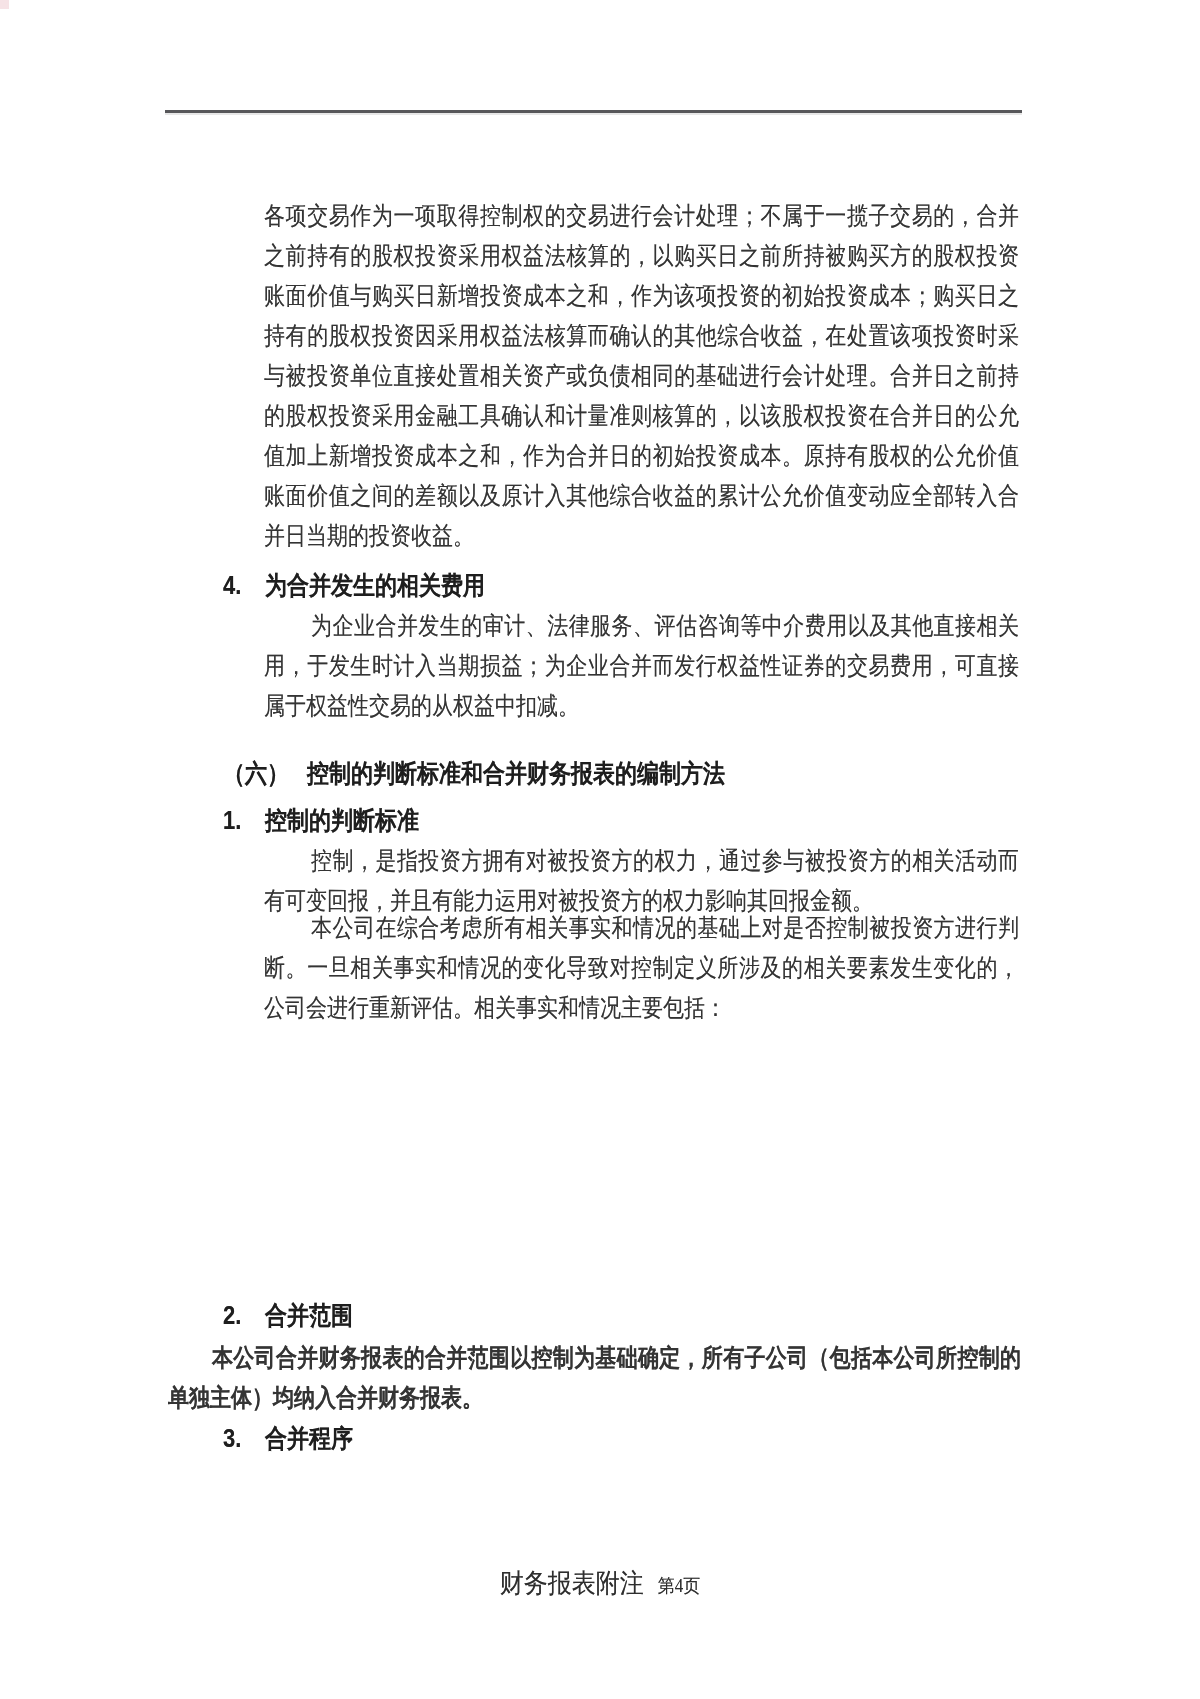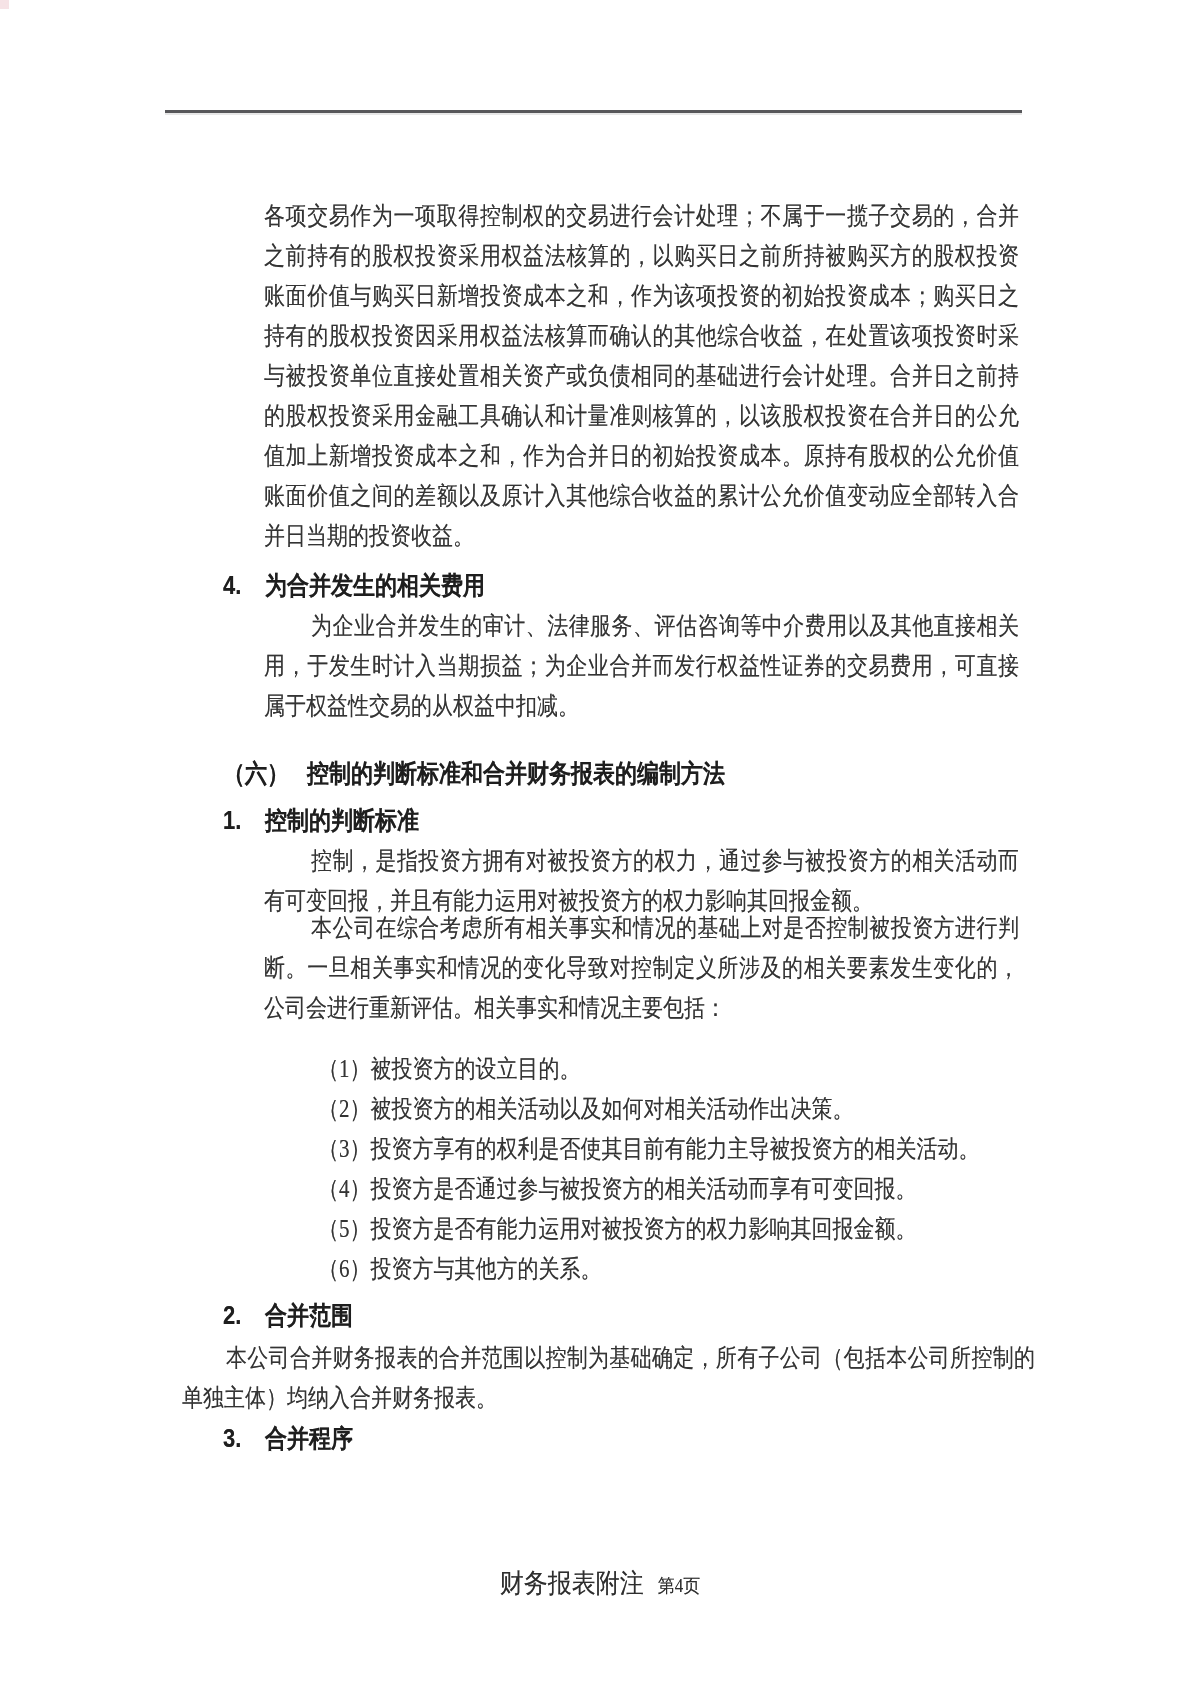"（1）被投资方的设立目的。" div.block { html: <div> <div>（1）被投资方的设立目的。</div> <div>（2）被投资方的相关活动以及如何对相关活动作出决策。</div> <div>（3）投资方享有的权利是否使其目前有能力主导被投资方的相关活动。</div> <div>（4）投资方是否通过参与被投资方的相关活动而享有可变回报。</div> <div>（5）投资方是否有能力运用对被投资方的权力影响其回报金额。</div> <div>（6）投资方与其他方的关系。</div> </div> -> none }
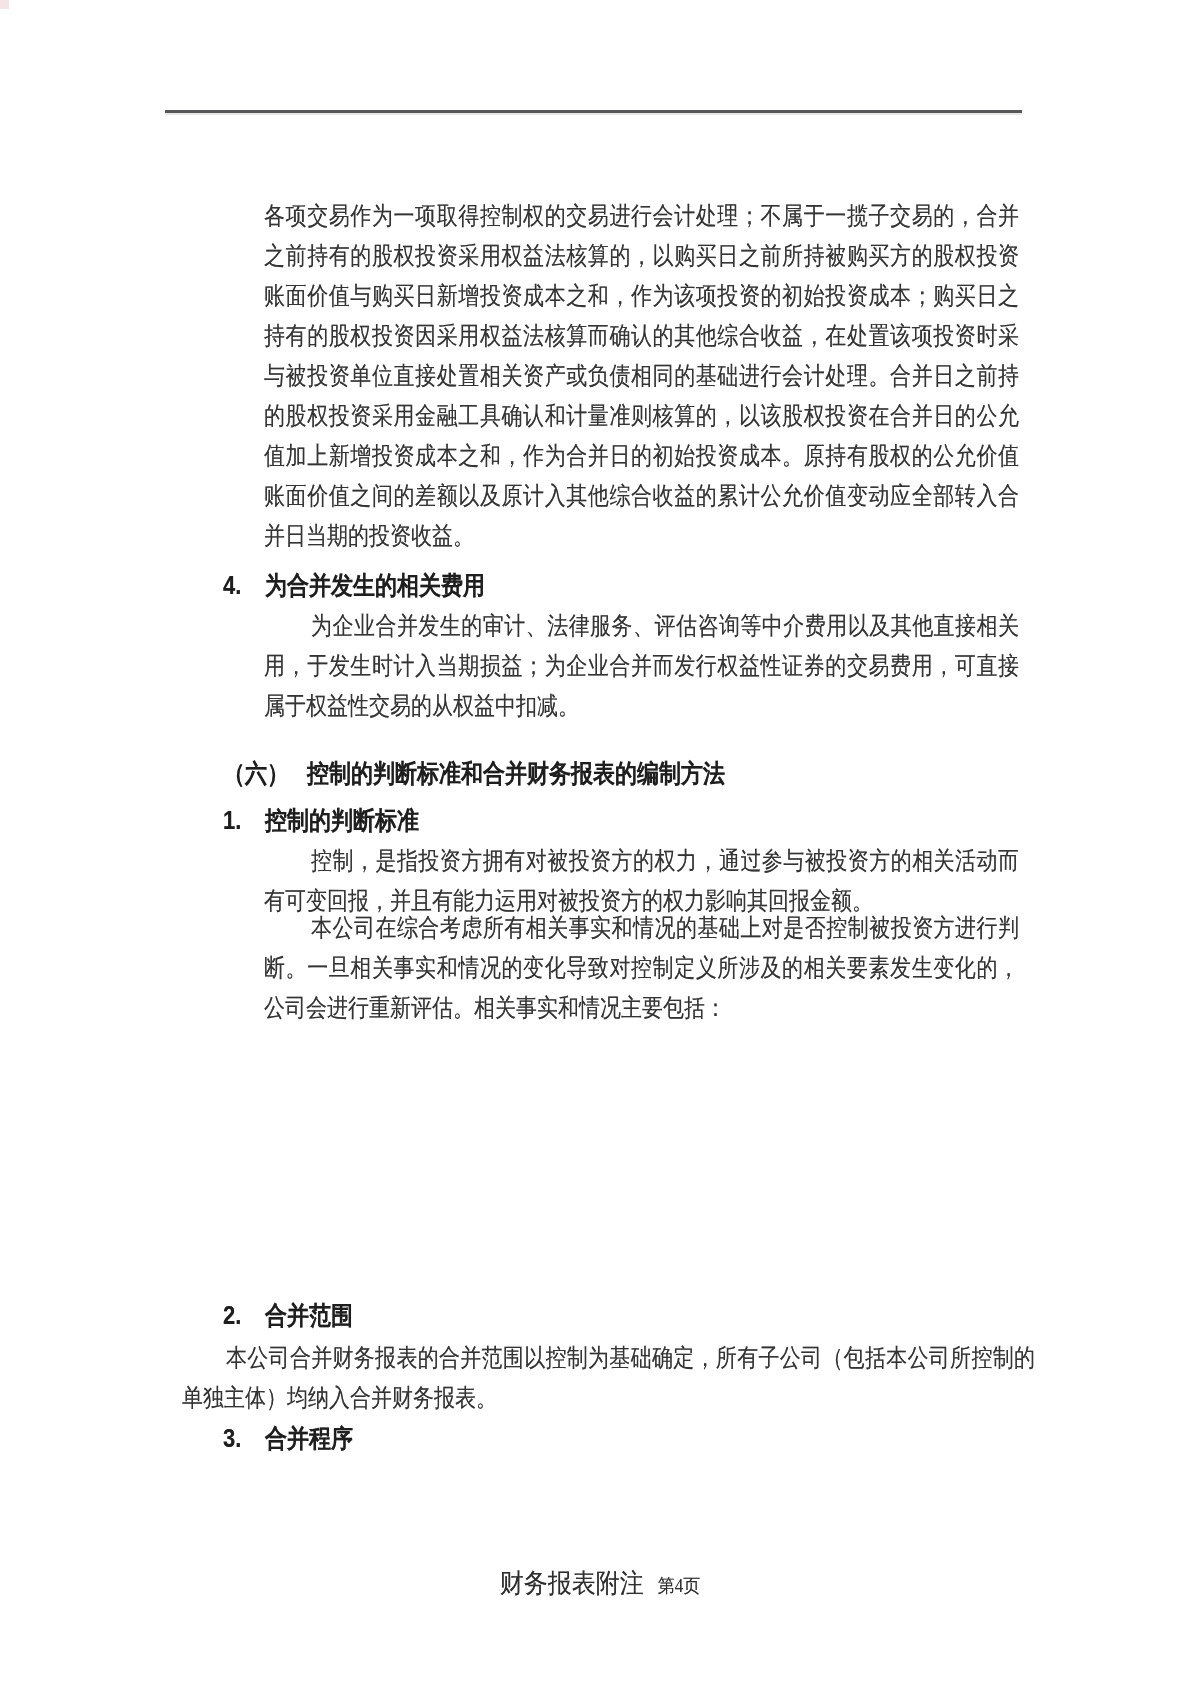"本公司合并财务报表的合并范围以控制为基础确定，所有子公司（包括本公司所控制的" .full { font-weight: none -> bold; left: 182px -> 168px }
